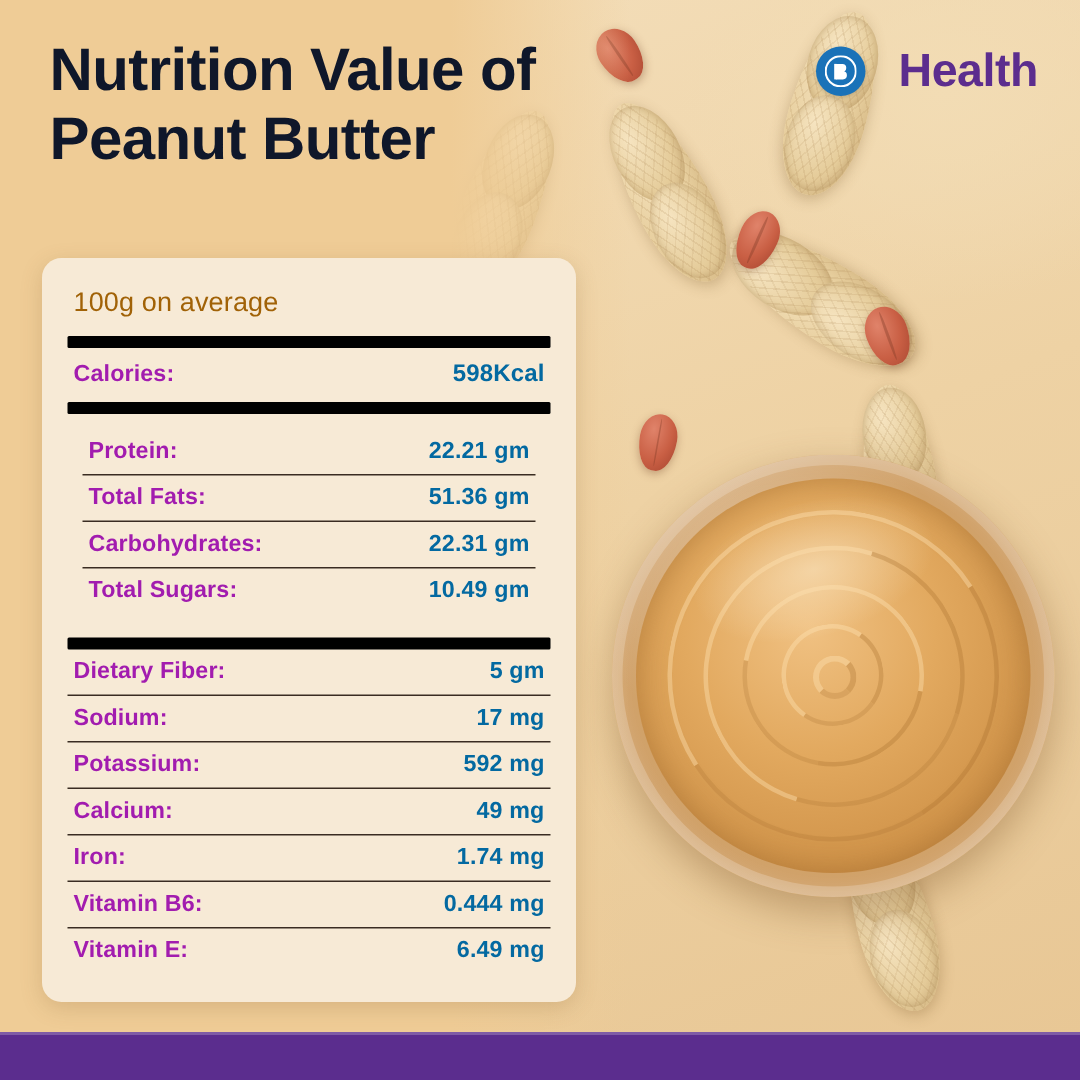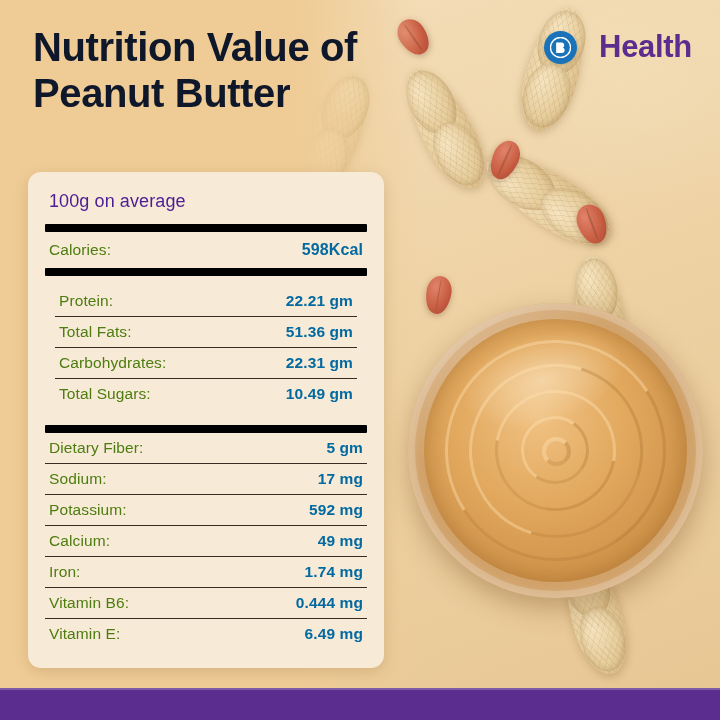"100g on average" .card-heading { color: #4c1d95 -> #a16207 }
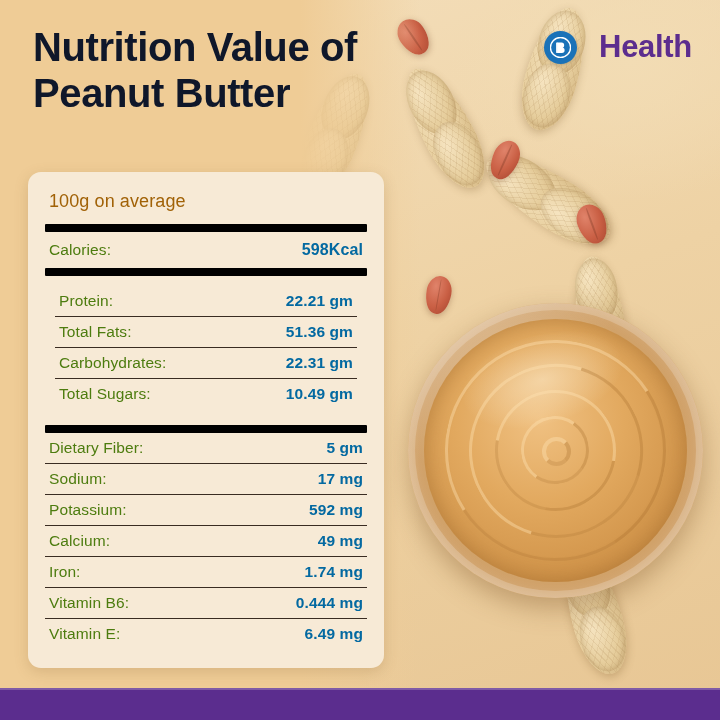"Calories:" .row .label { color: #4d7c0f -> #a21caf; font-weight: normal -> bold }
